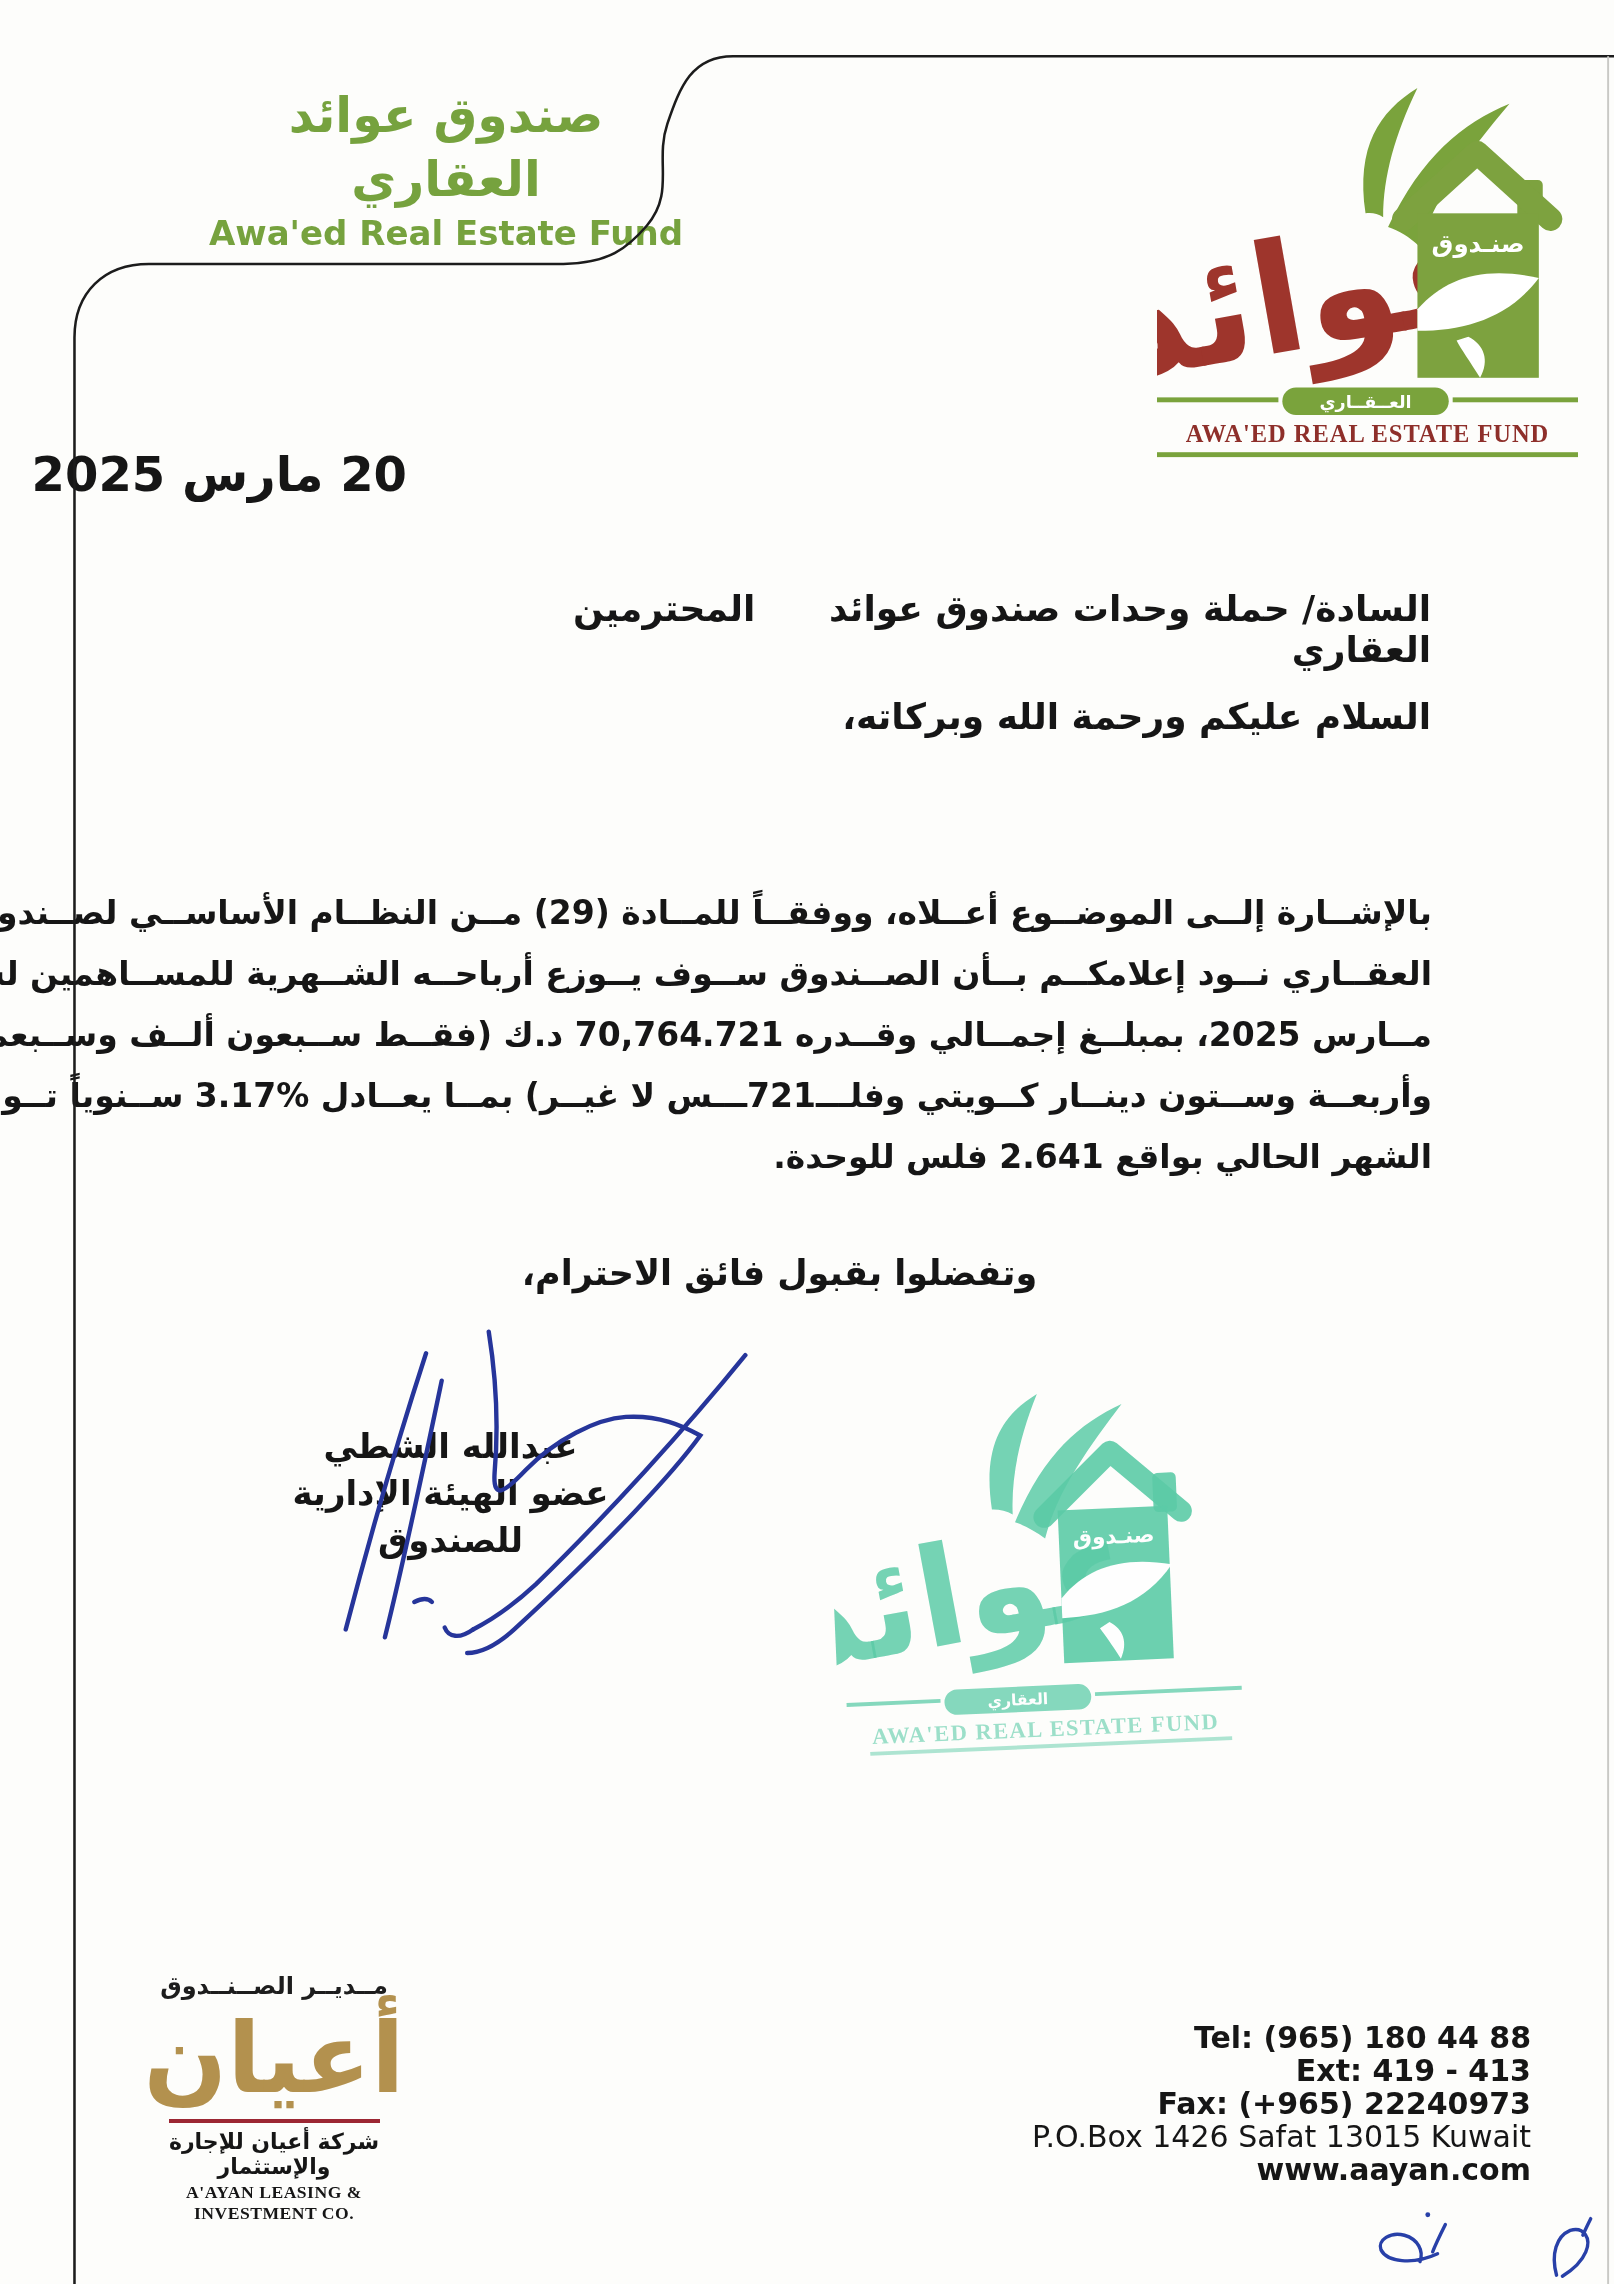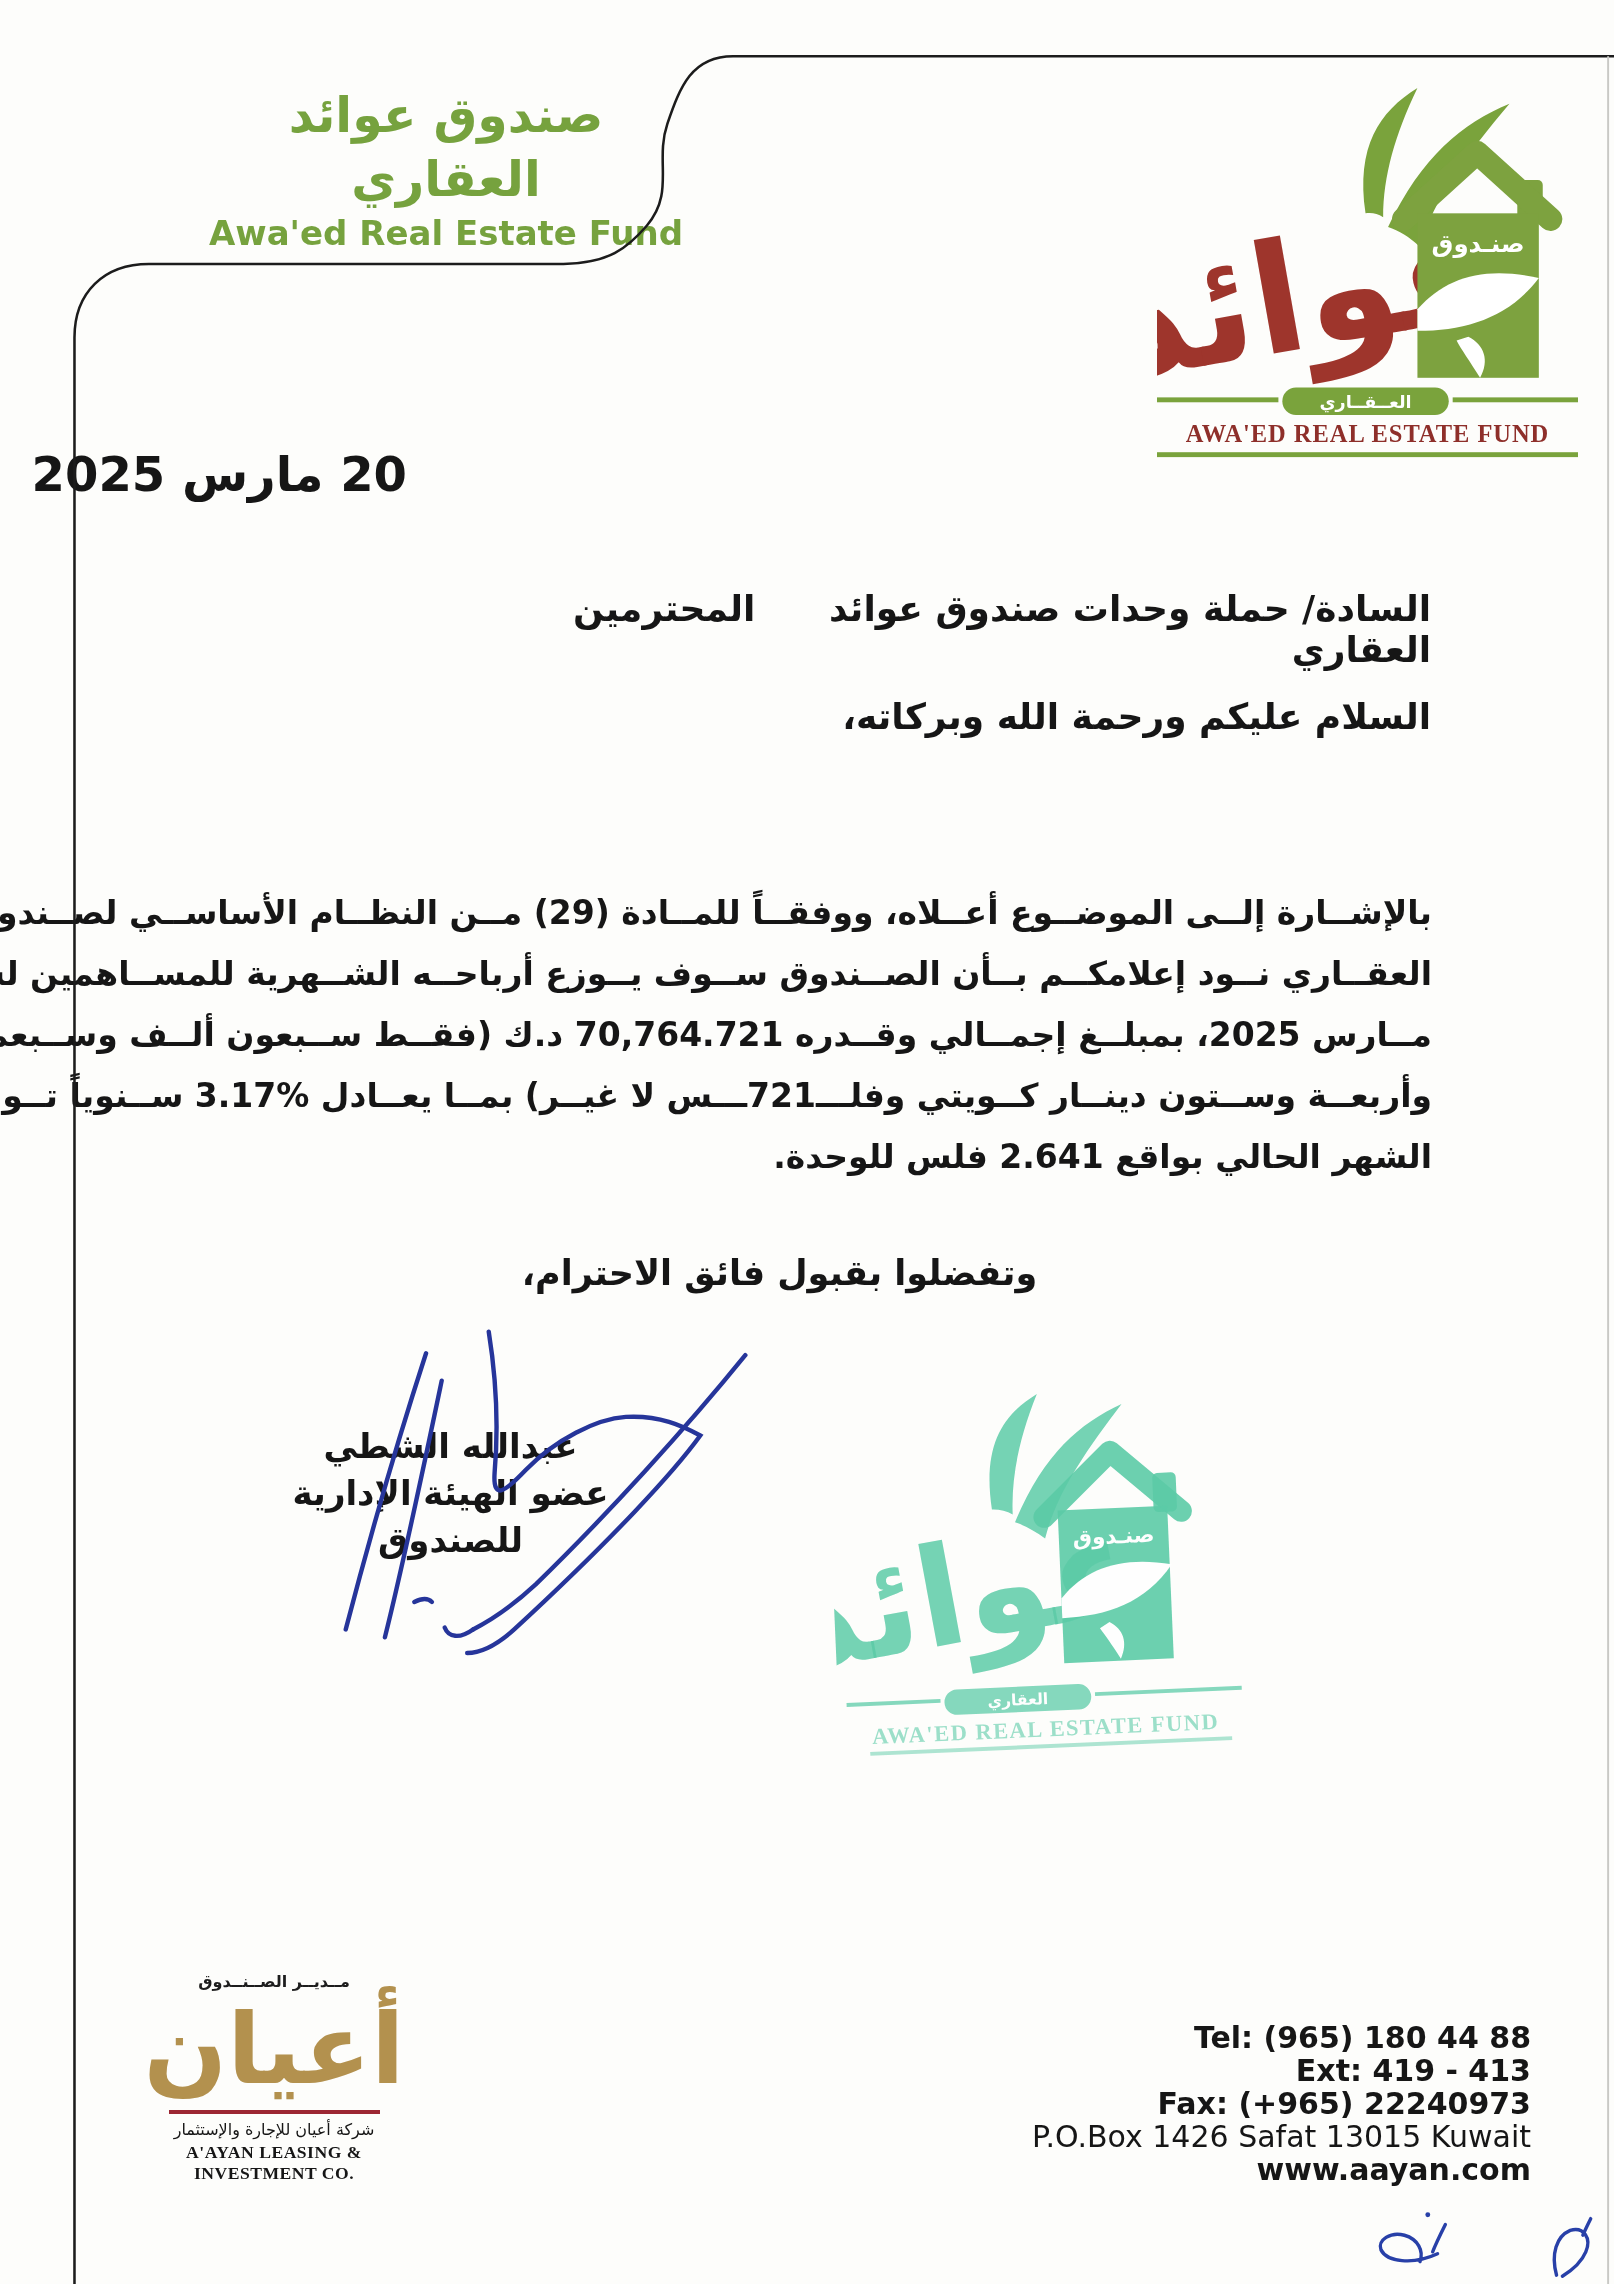"مــديــر الصــنــدوق" .mgr-label { font-size: 16px -> 24px }
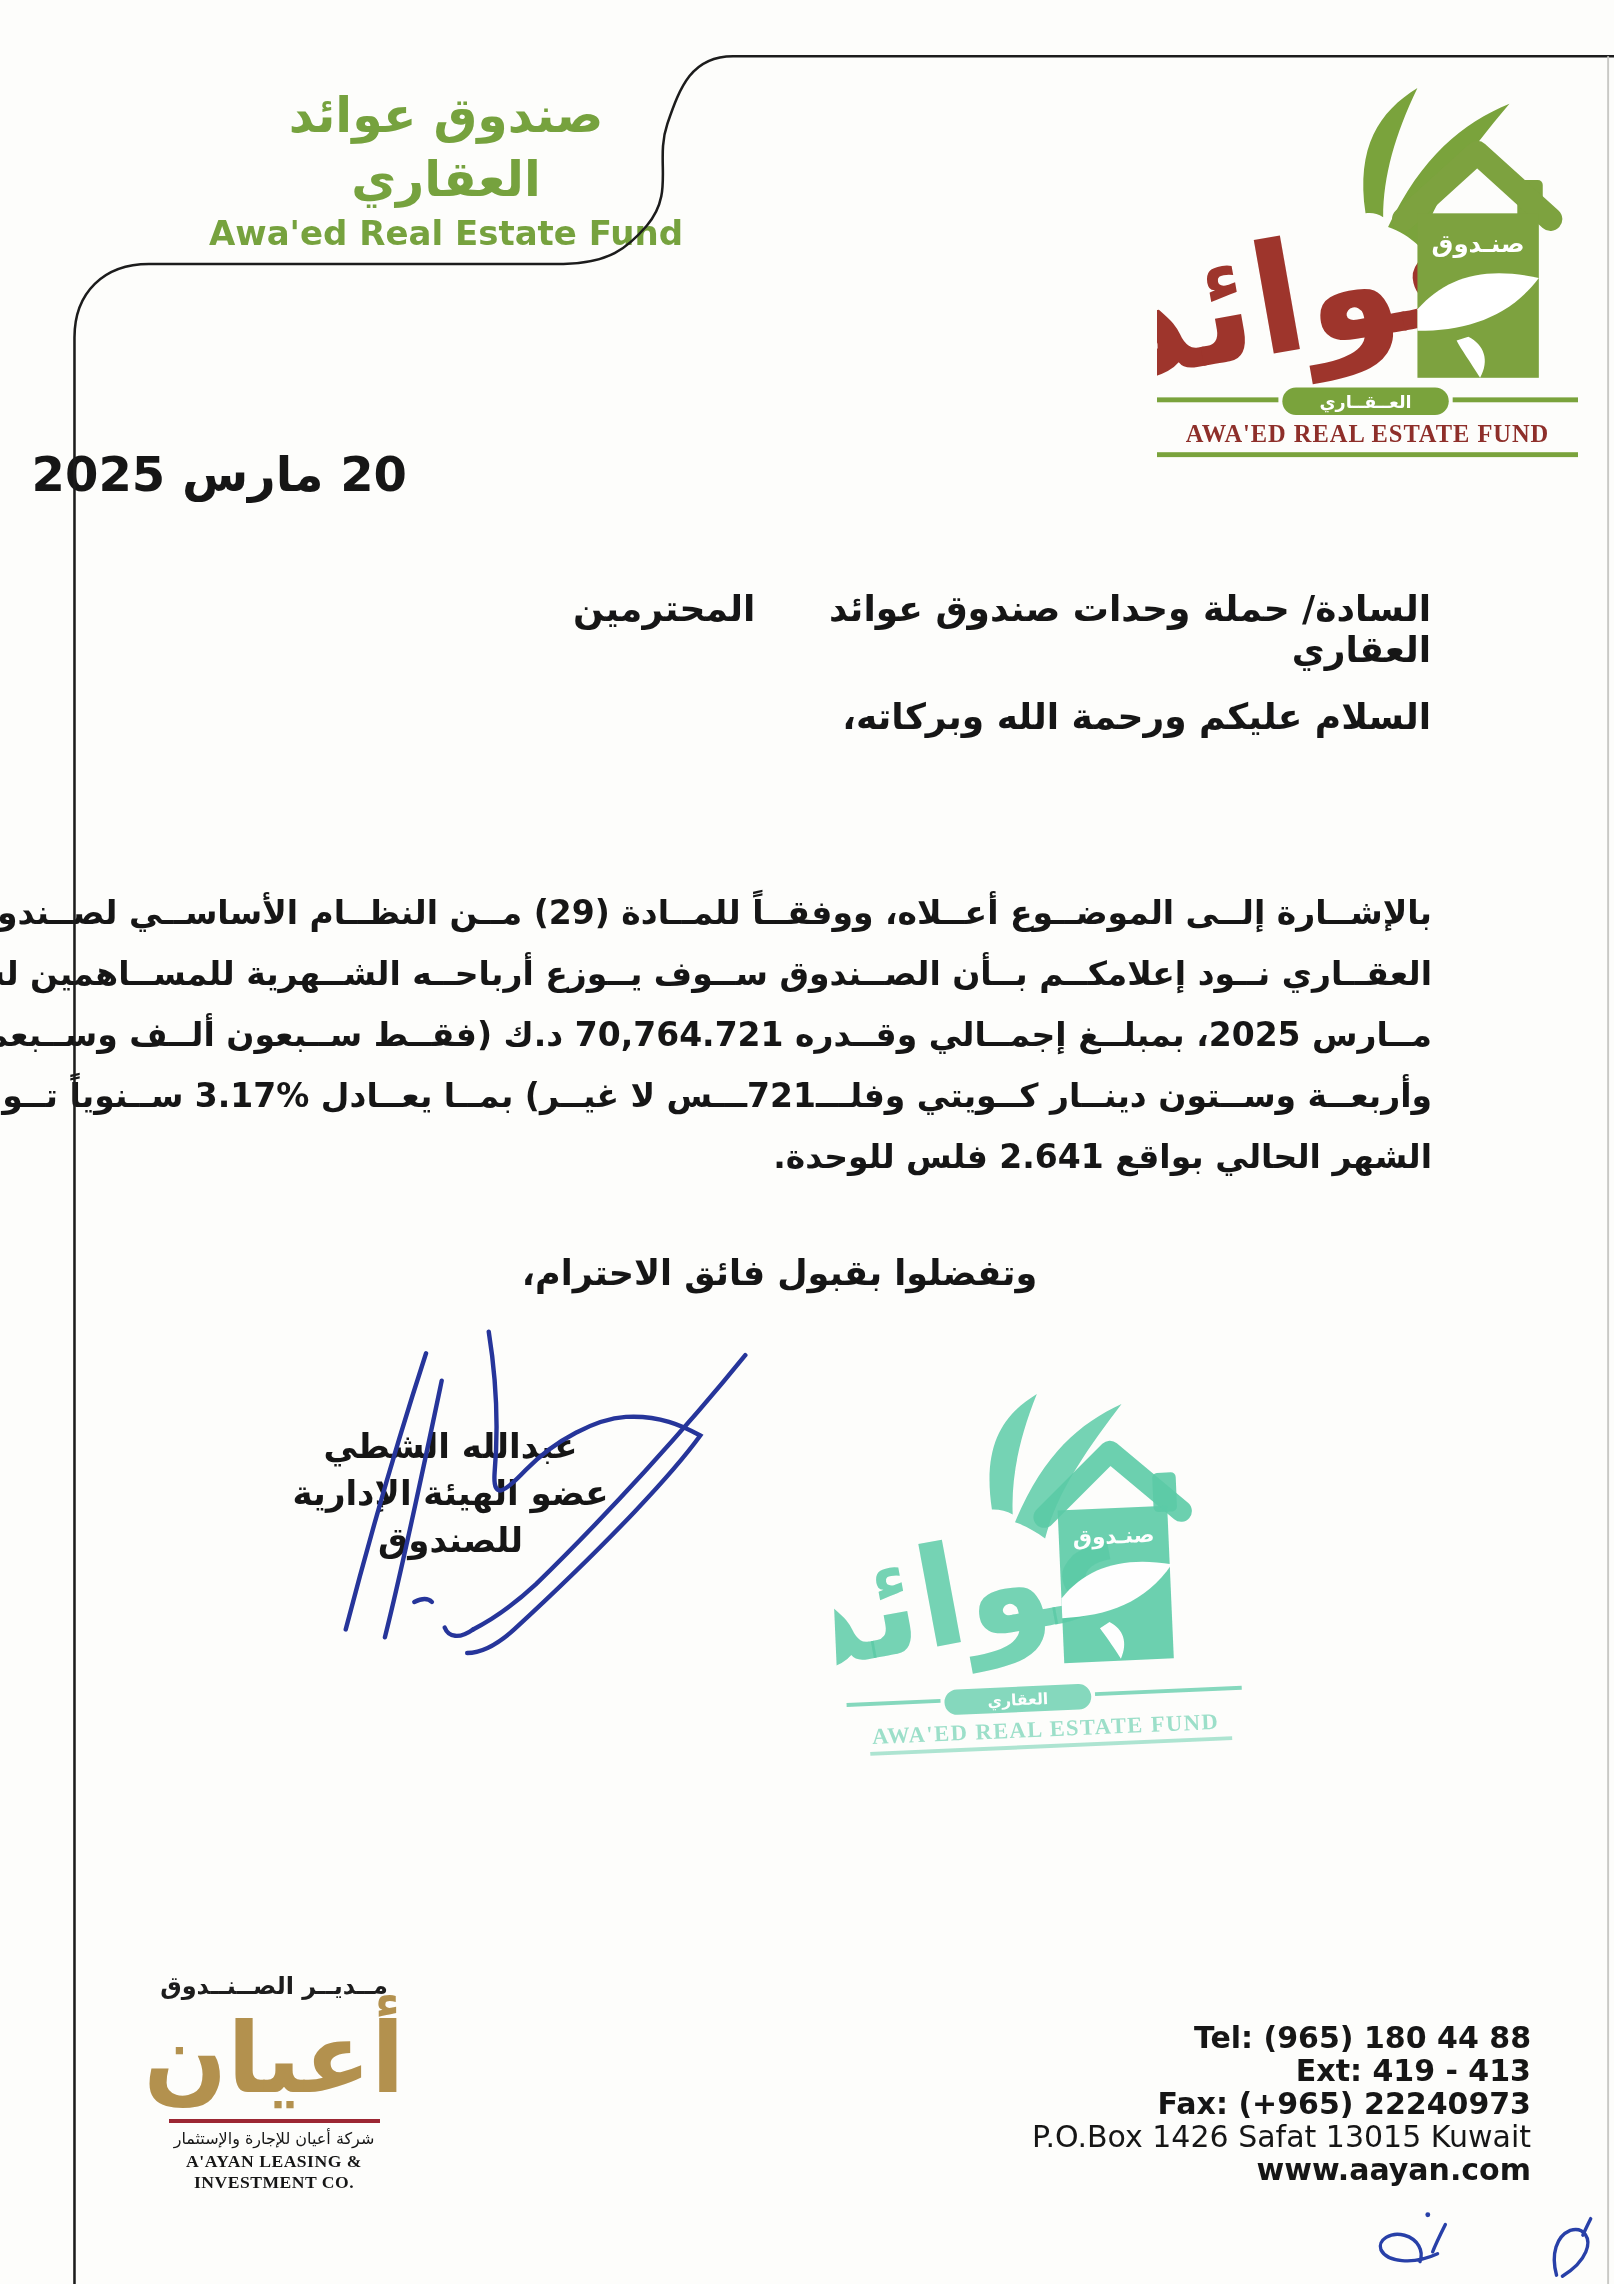"شركة أعيان للإجارة والإستثمار" .aayan-ar { font-size: 16px -> 22px; font-weight: normal -> bold }
